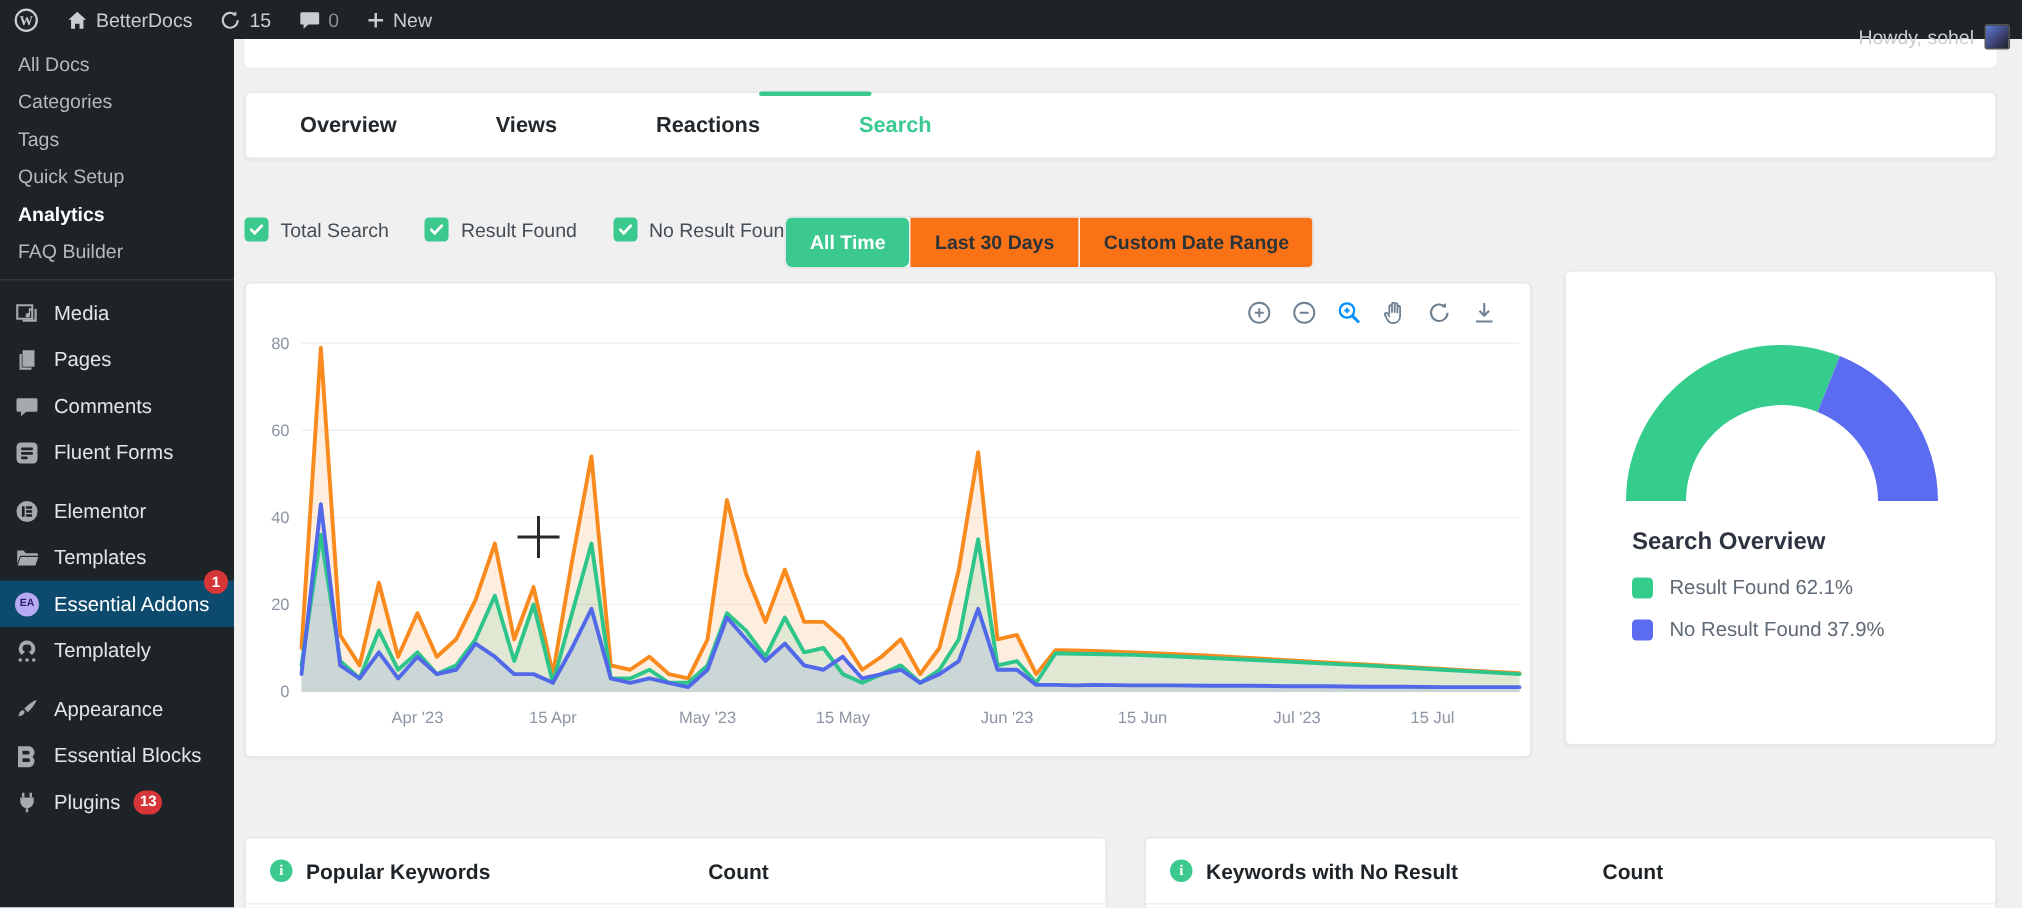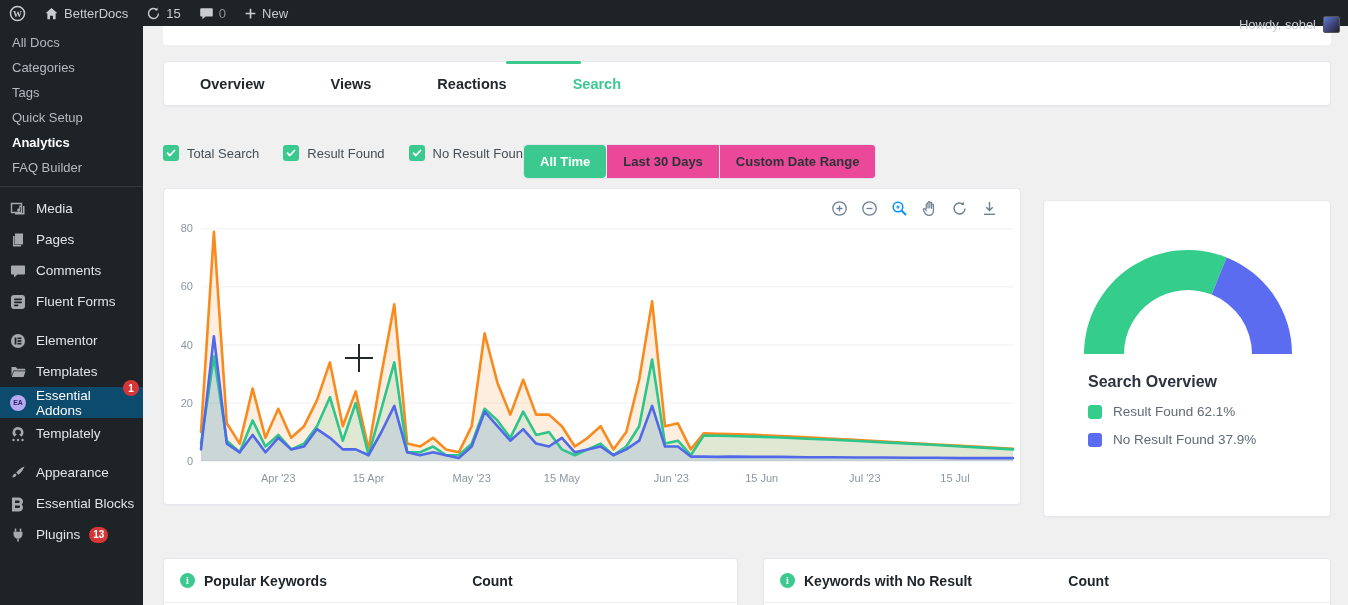"All Docs" .sidebar { width: 143px -> 156px }
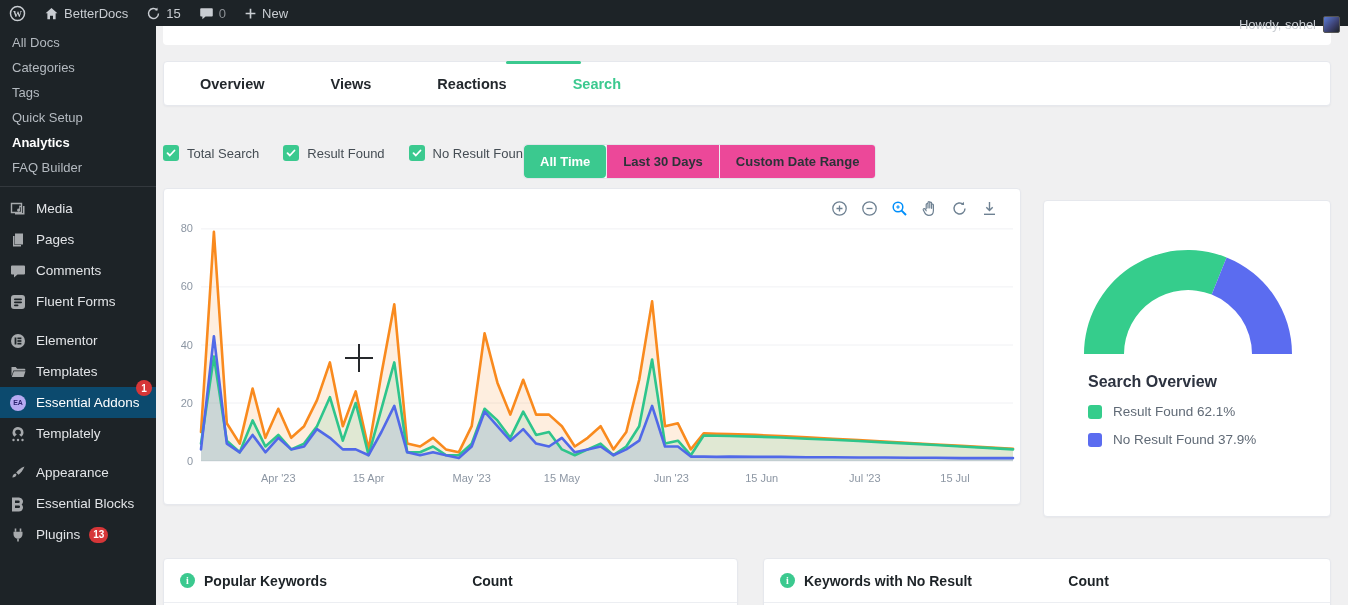"Last 30 Days" .range-btn { background: #ec4899 -> #f97316 }
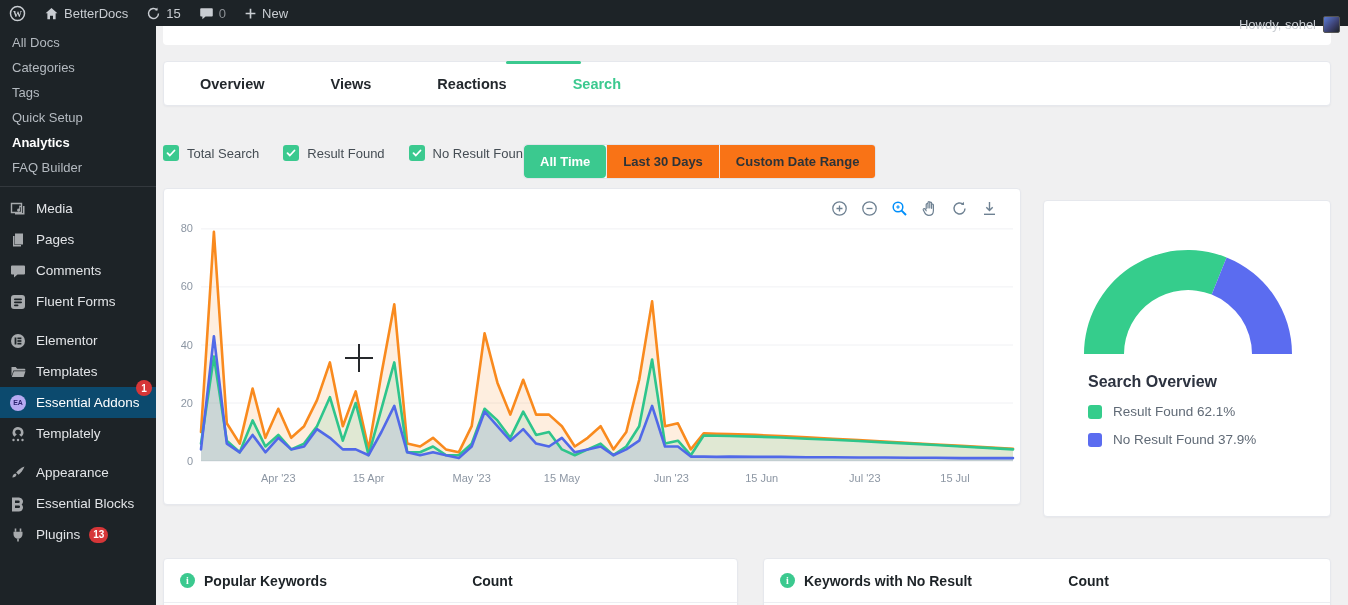"Search Overview" .overview-card { top: 200px -> 180px }
